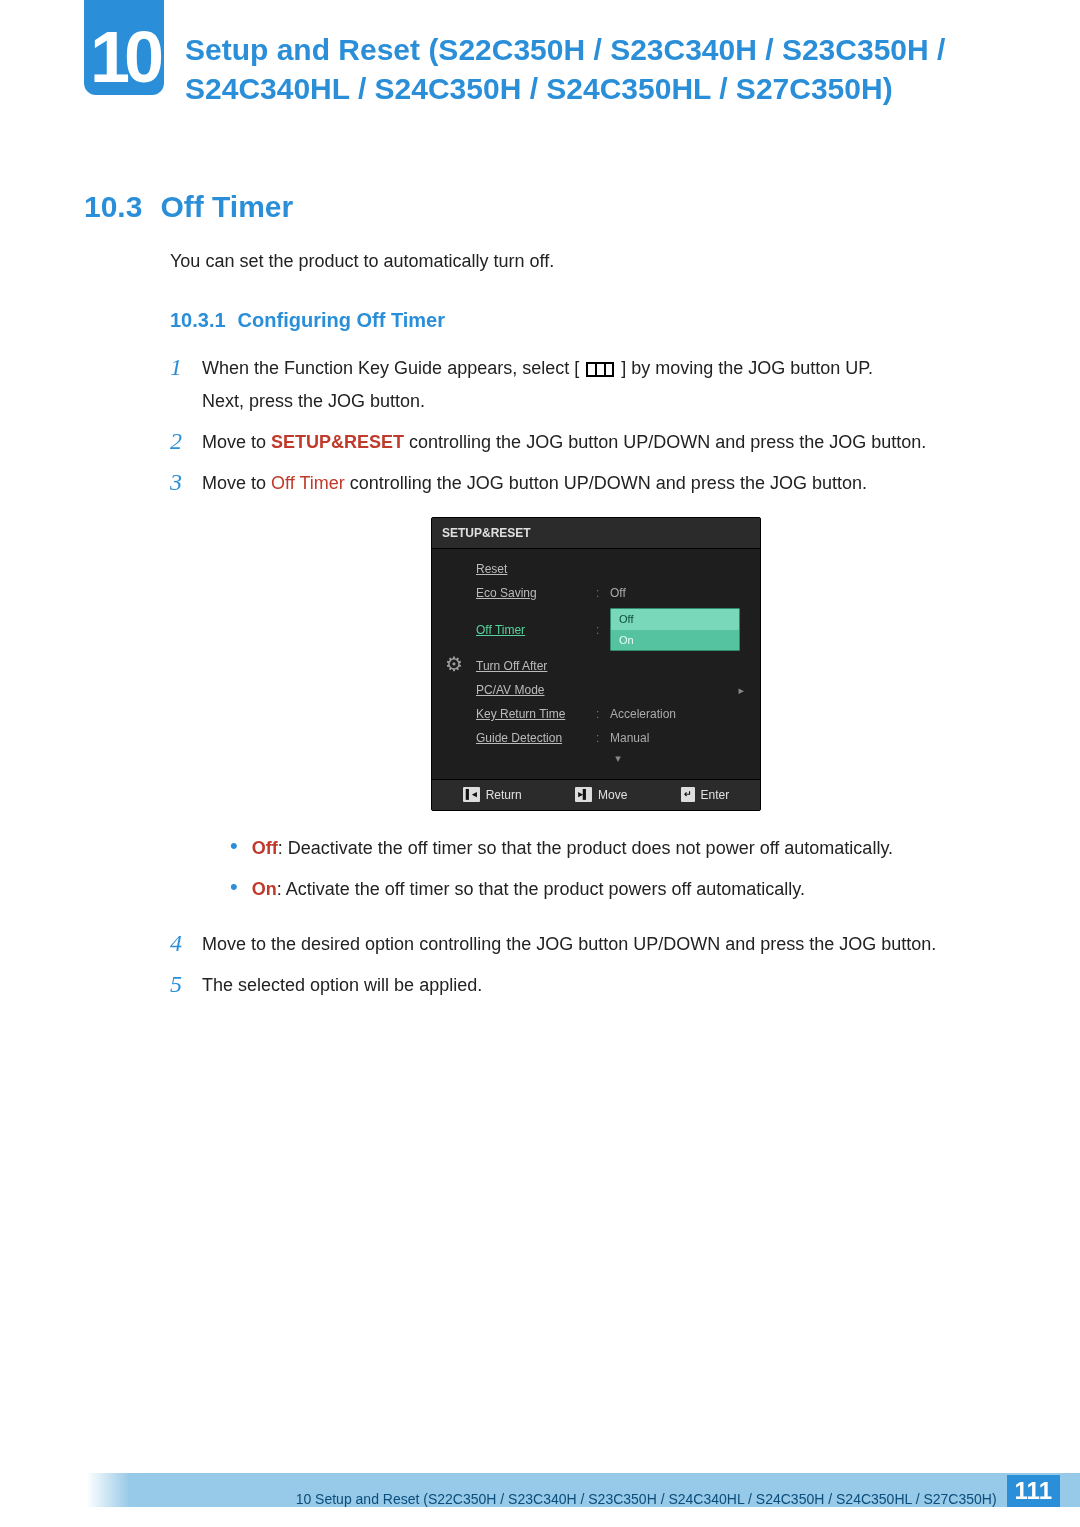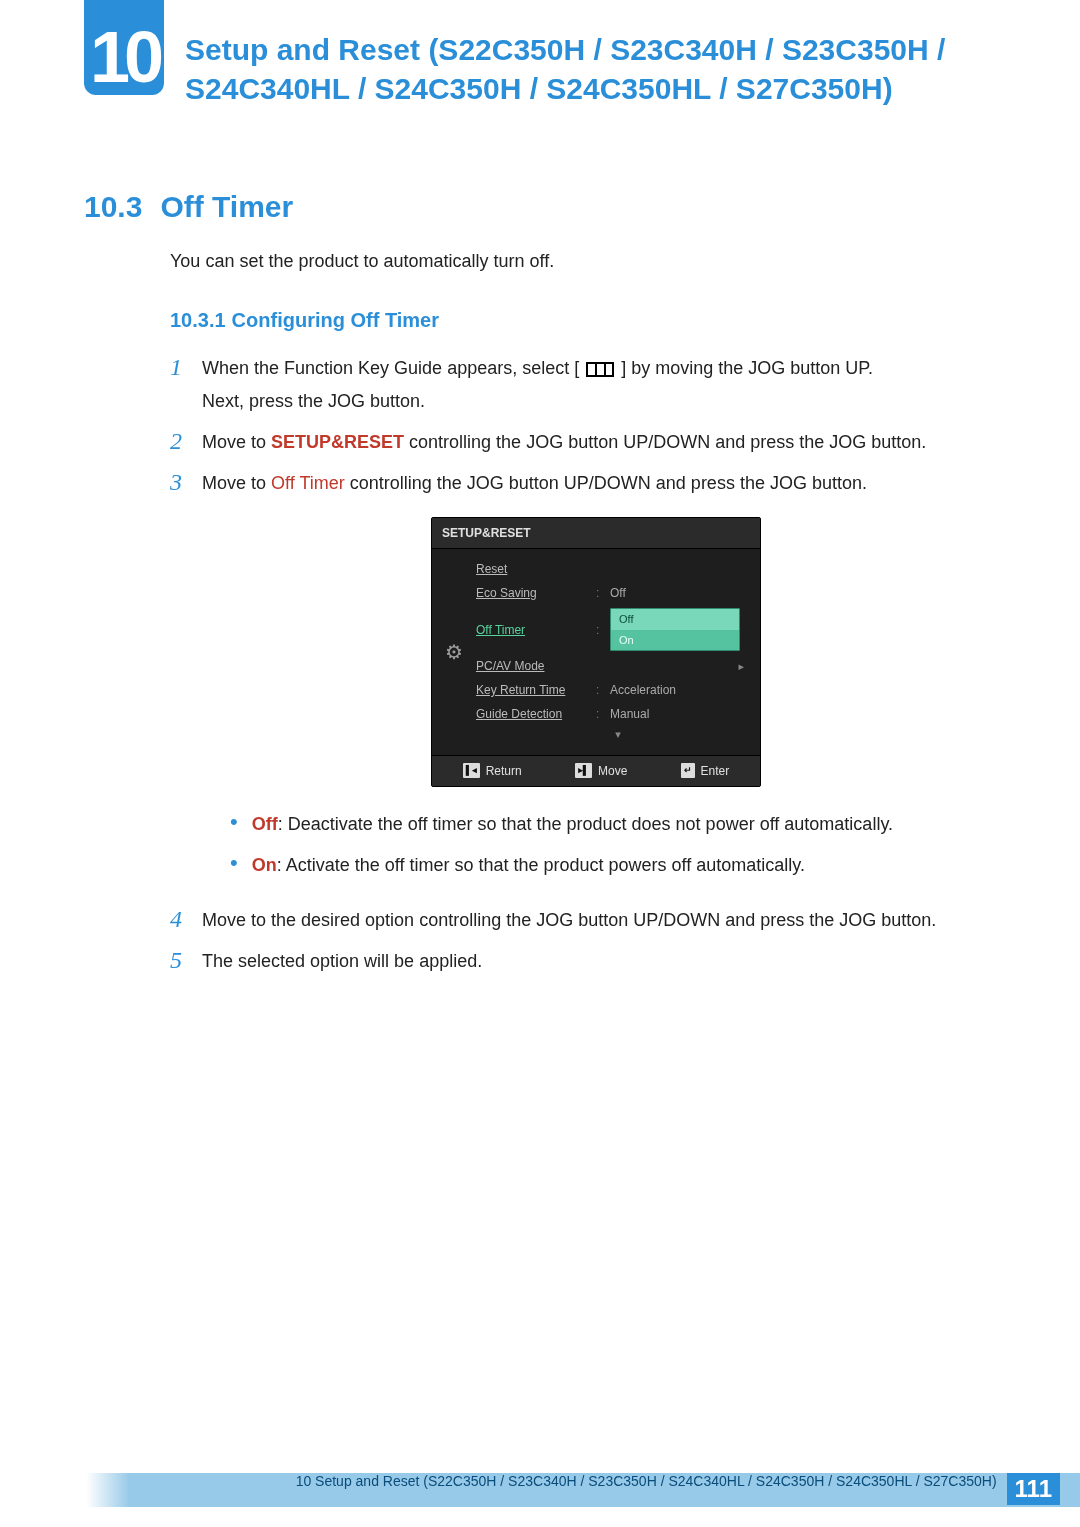"10.3.1" .subsection-row { gap: 6px -> 12px }
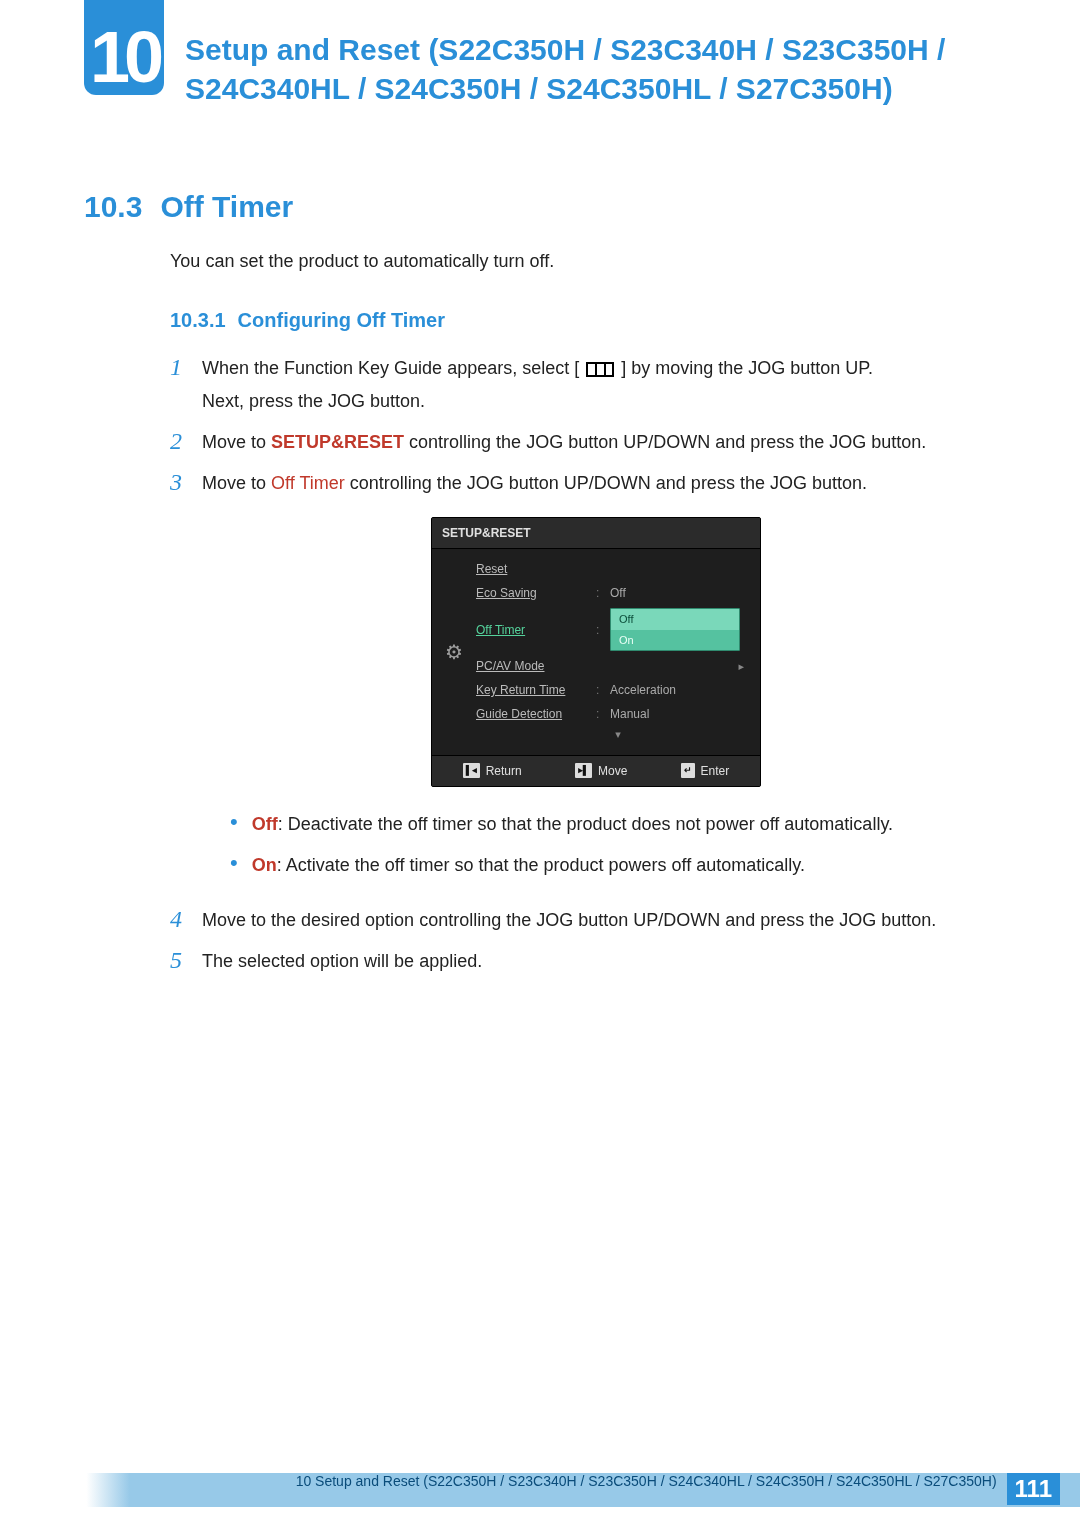"Turn Off After" div.osd-row { html: none -> <div> <span>Turn Off After</span> </div> }
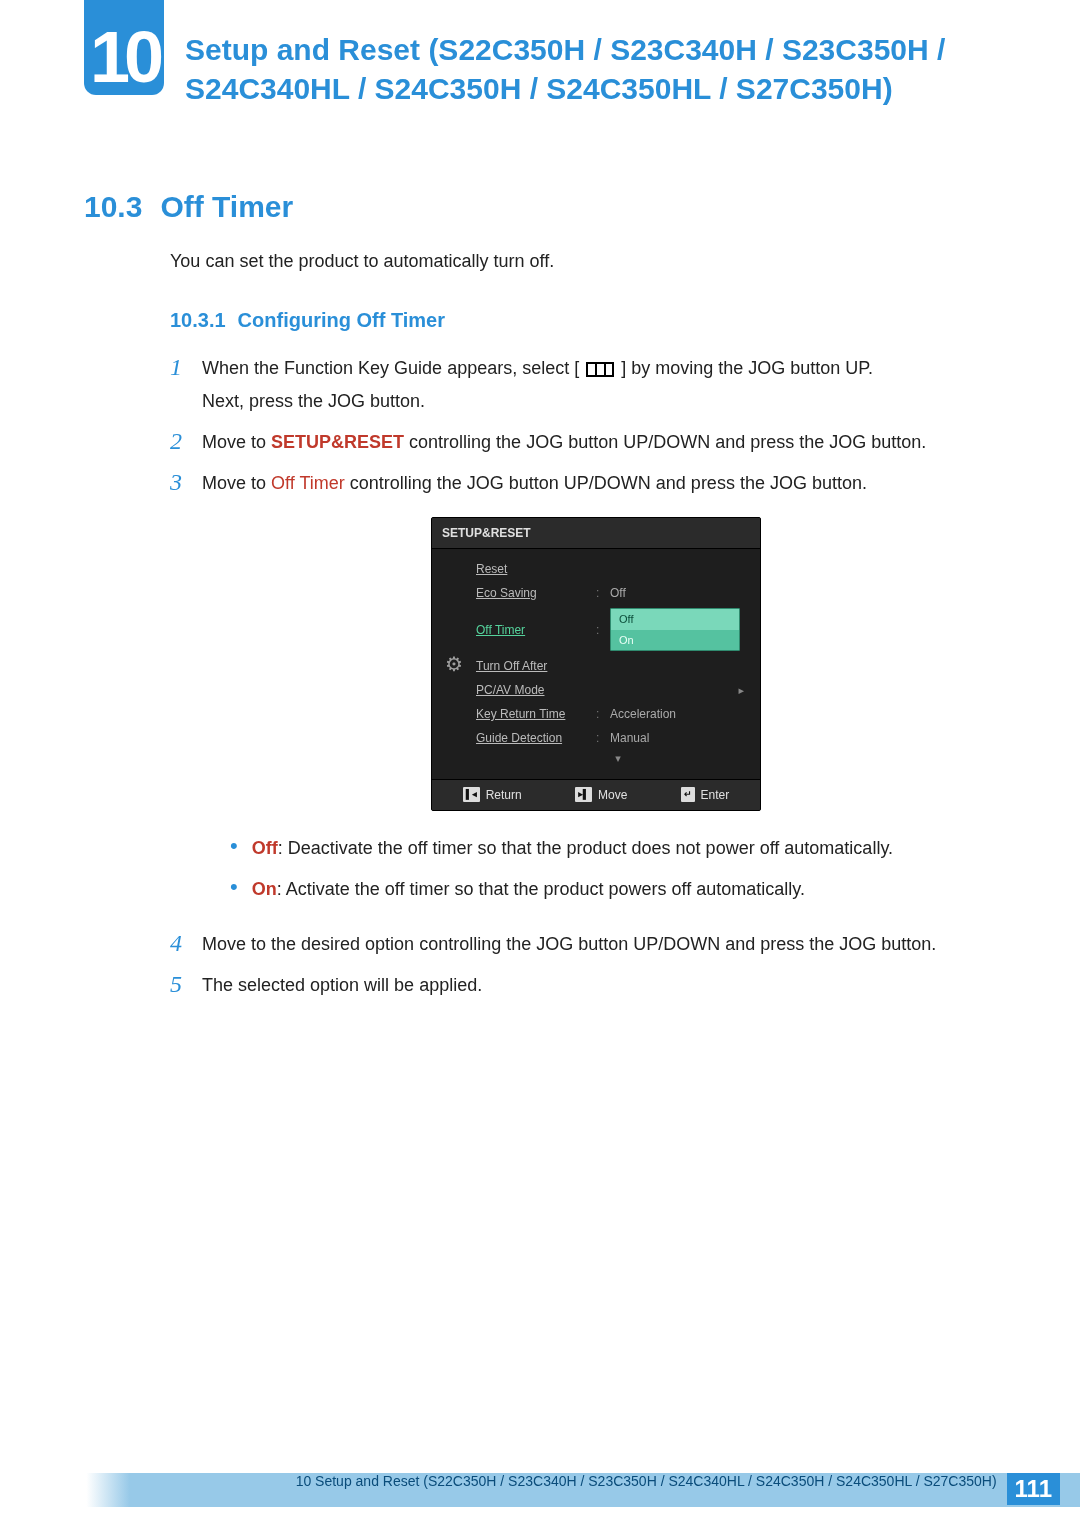"10 Setup and Reset (S22C350H" .footer-bar { align-items: flex-start -> flex-end }
